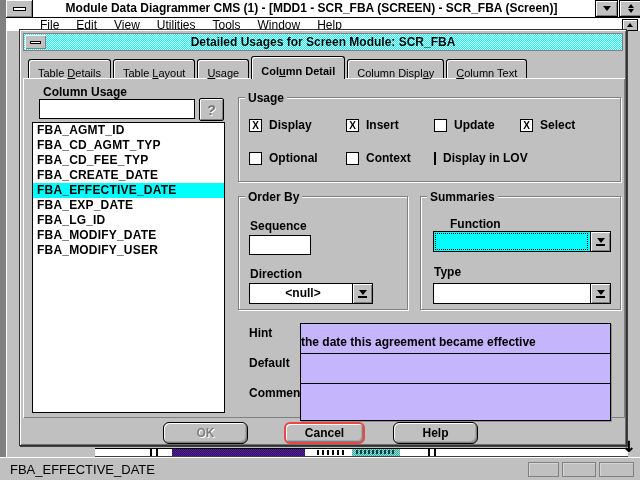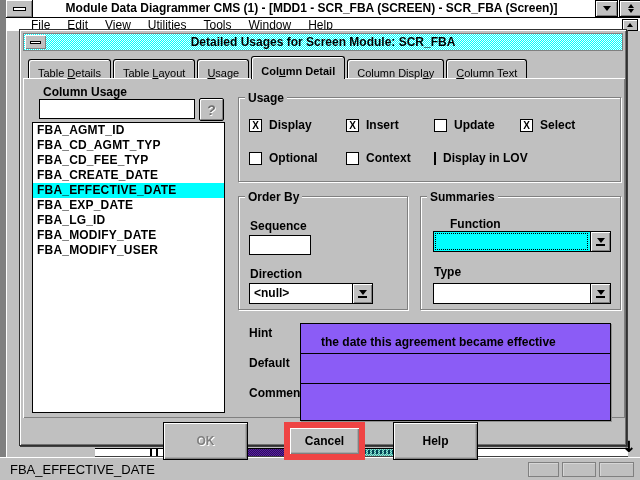"File" #menu-items { padding-left: 24px -> 33px }
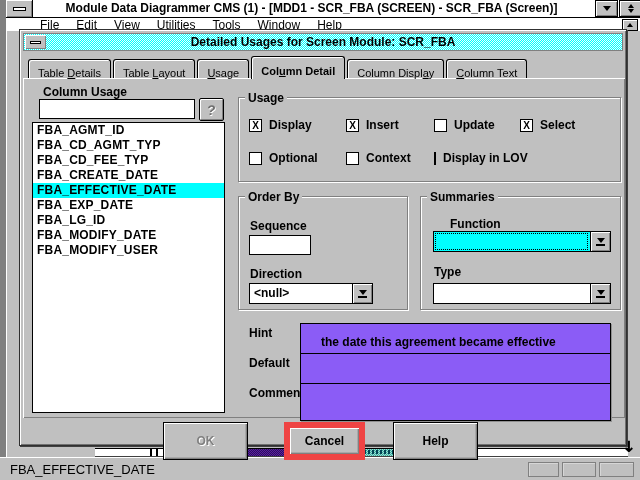"<null>" .combo { text-align: none -> center }
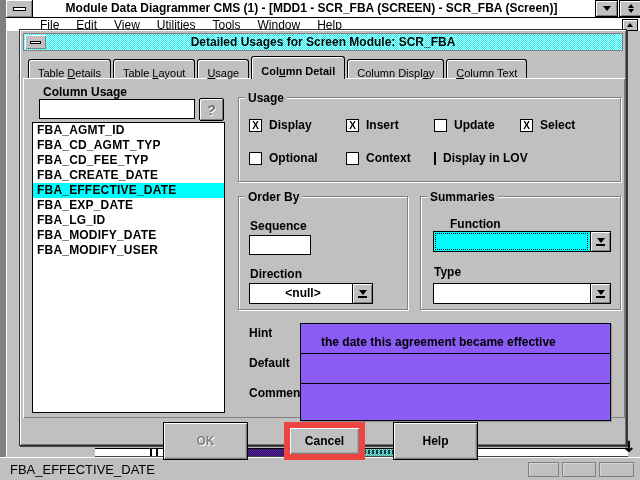"the date this agreement became" .field-input { background: #8b5cf6 -> #c4b5fd; padding: 0 20px -> 0 0 }
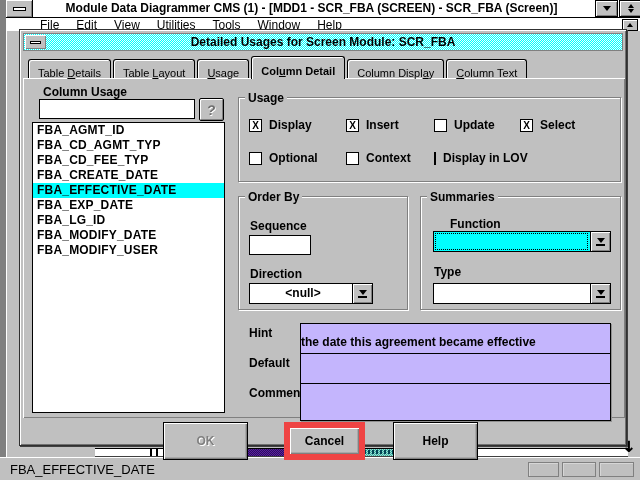"OK" .btn { border-radius: 0 -> 6px; height: 38px -> 22px }
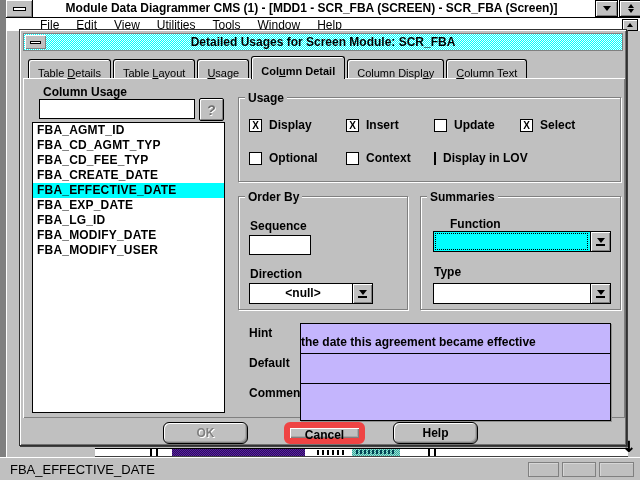"Cancel" .btn.default { border: 6px solid #ef4444 -> 2px solid #ef4444 }
